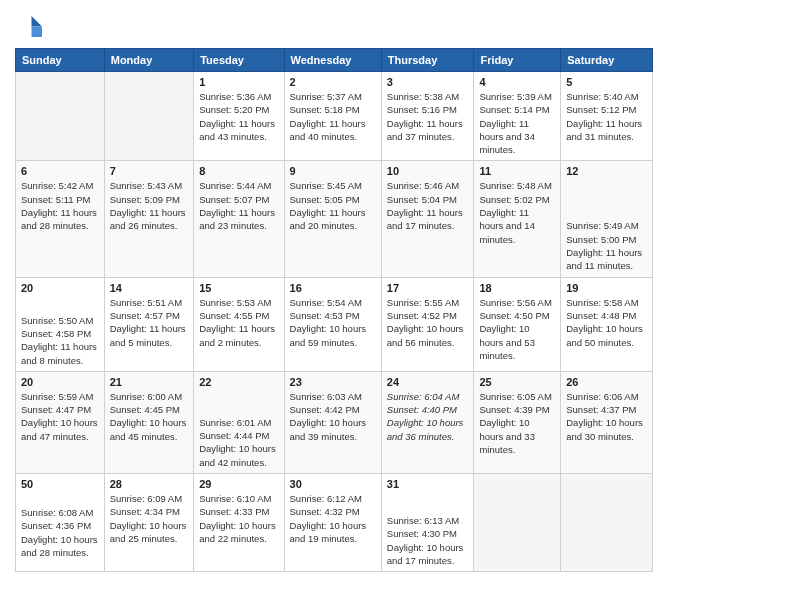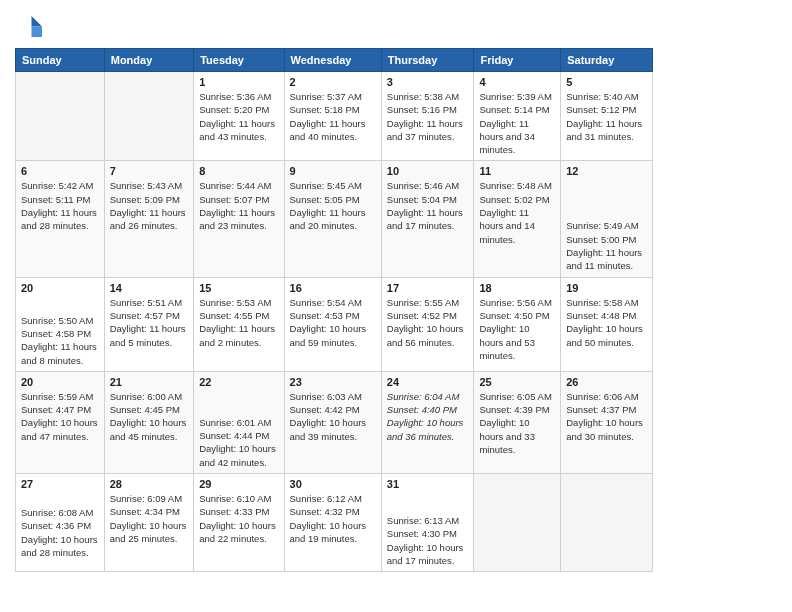"27" span.day-number { text: 27 -> 50 }
